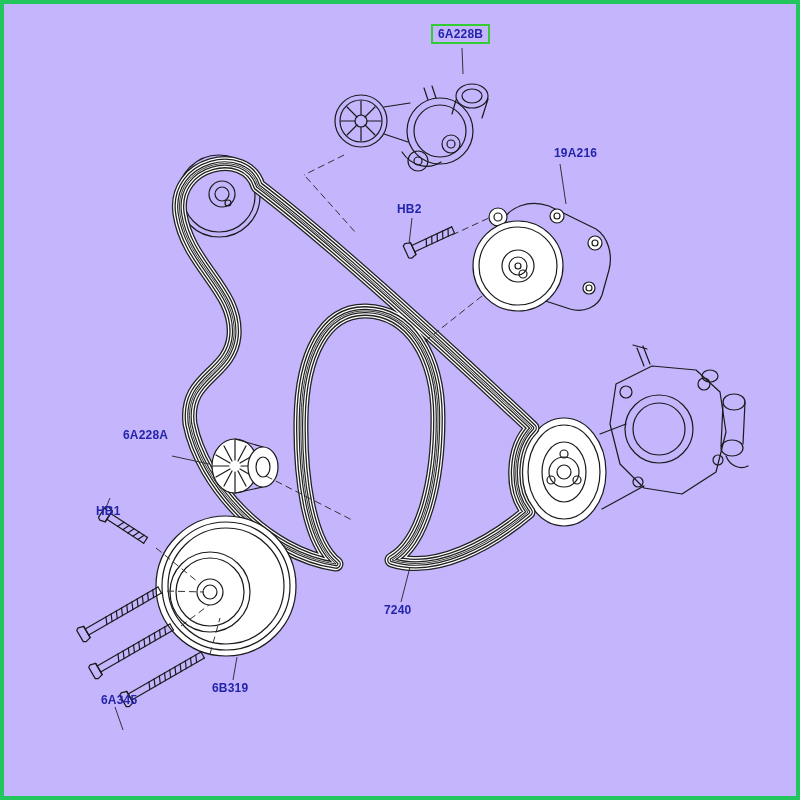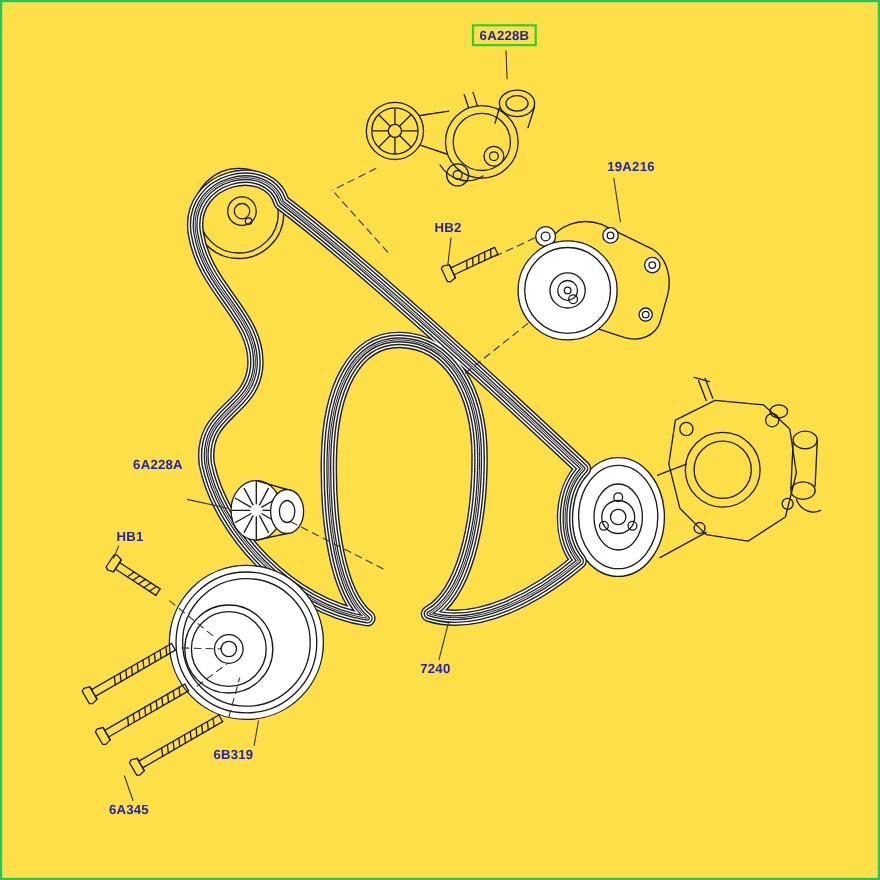"6A228B" .stage { background: #fde047 -> #c4b5fd; border: 2px solid #22c55e -> 4px solid #22c55e }
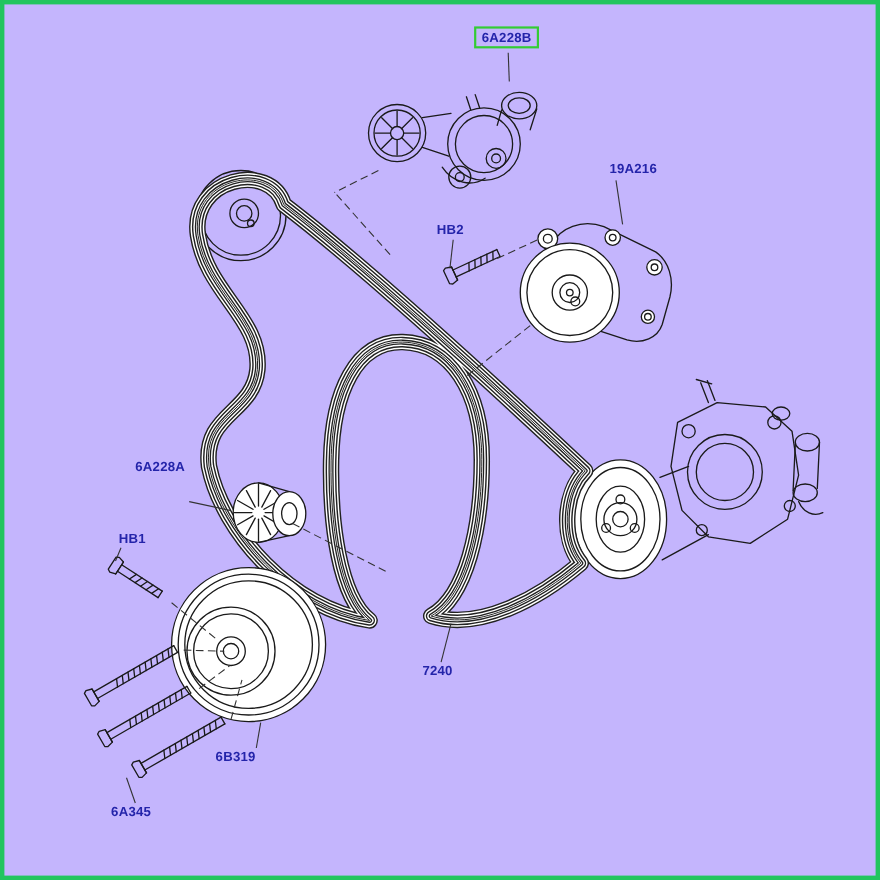"6A228A" .lb-d { top: 413px -> 424px }
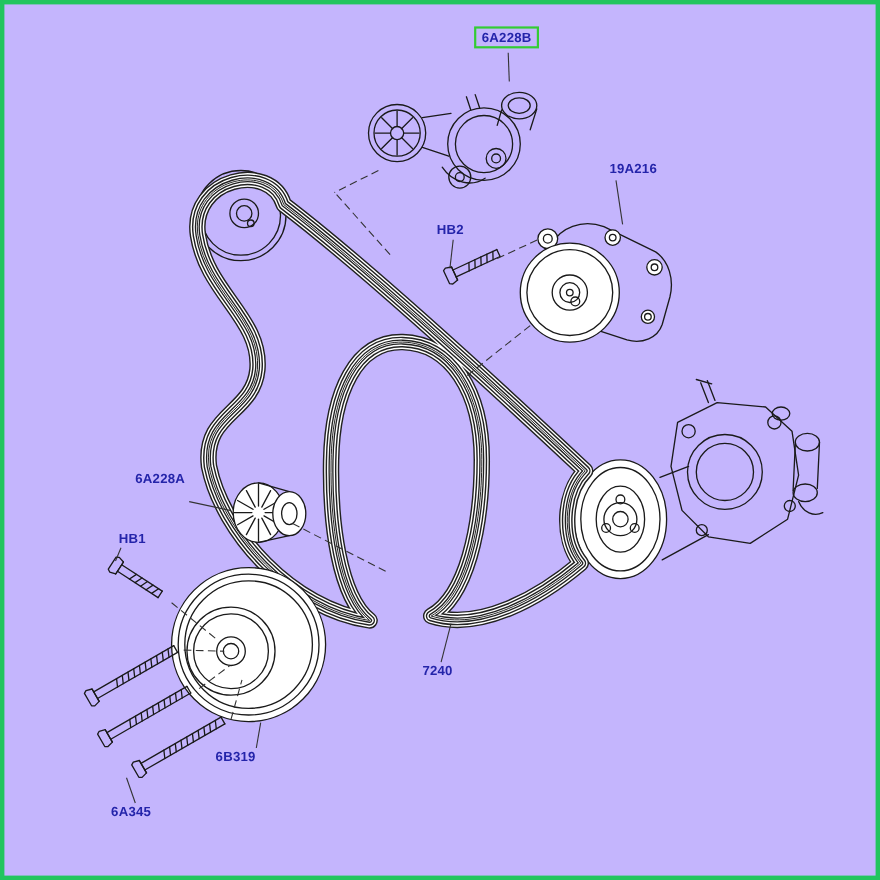"HB1" .lb-e { margin-left: 12px -> none; top: 479px -> 500px }
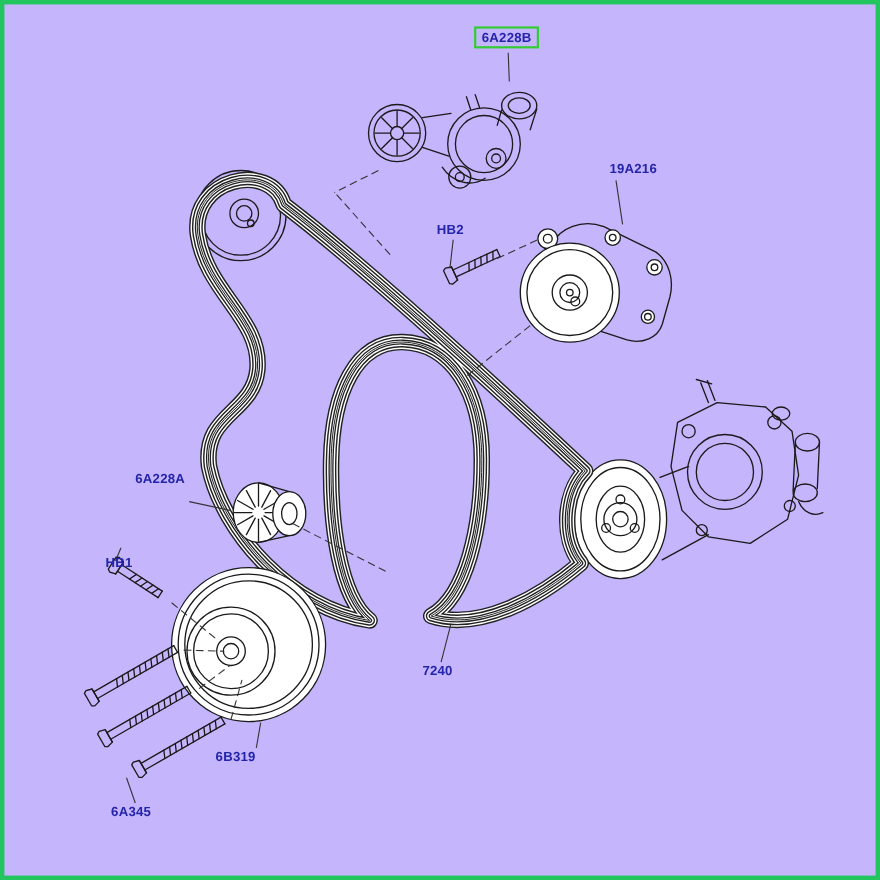"6B319" .lb-g { left: 192px -> 208px }
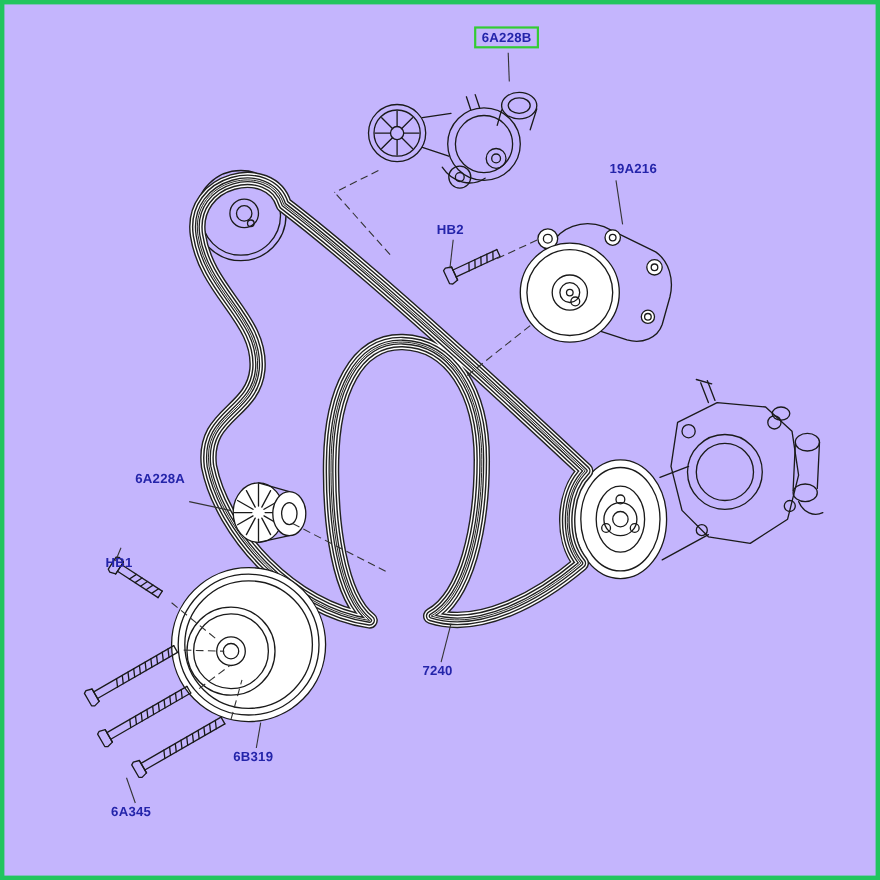"6A345" .lb-h { top: 727px -> 689px }
